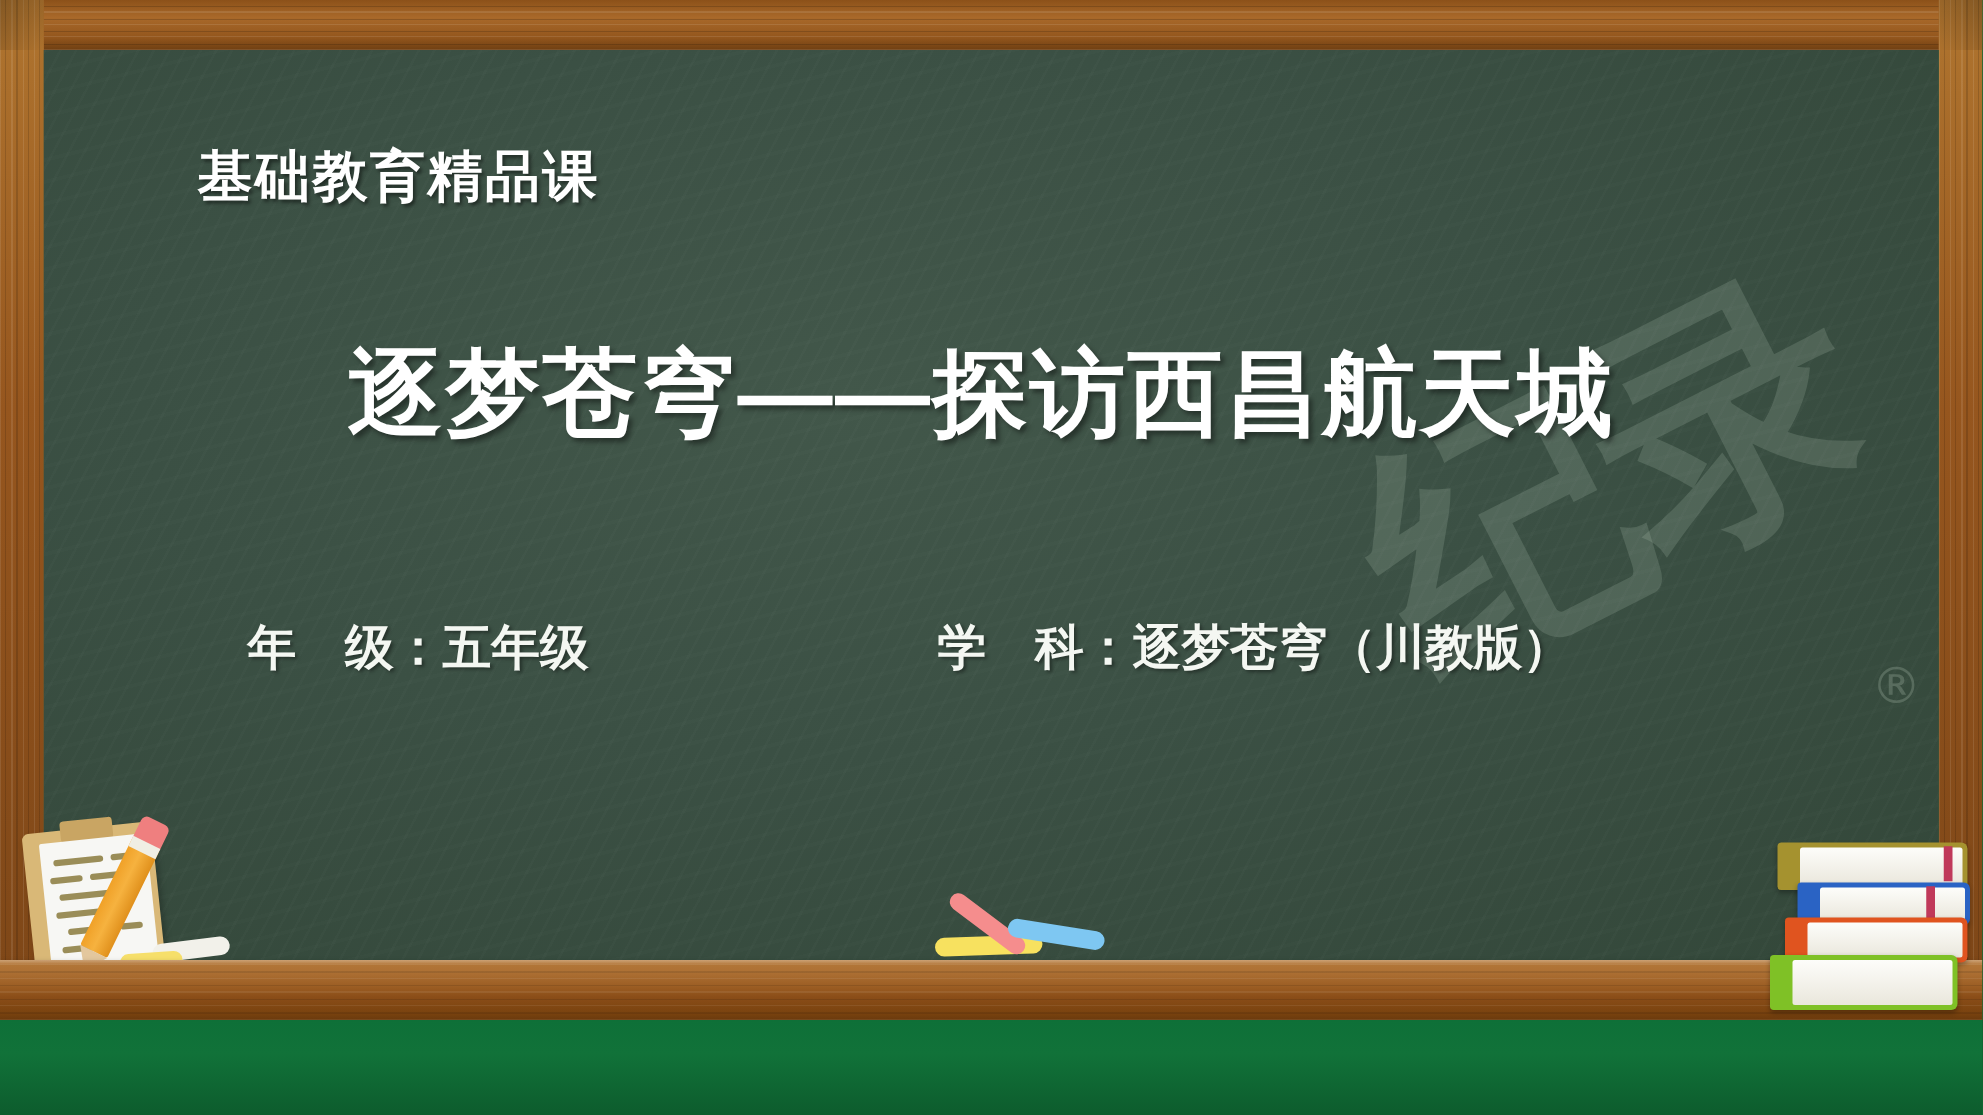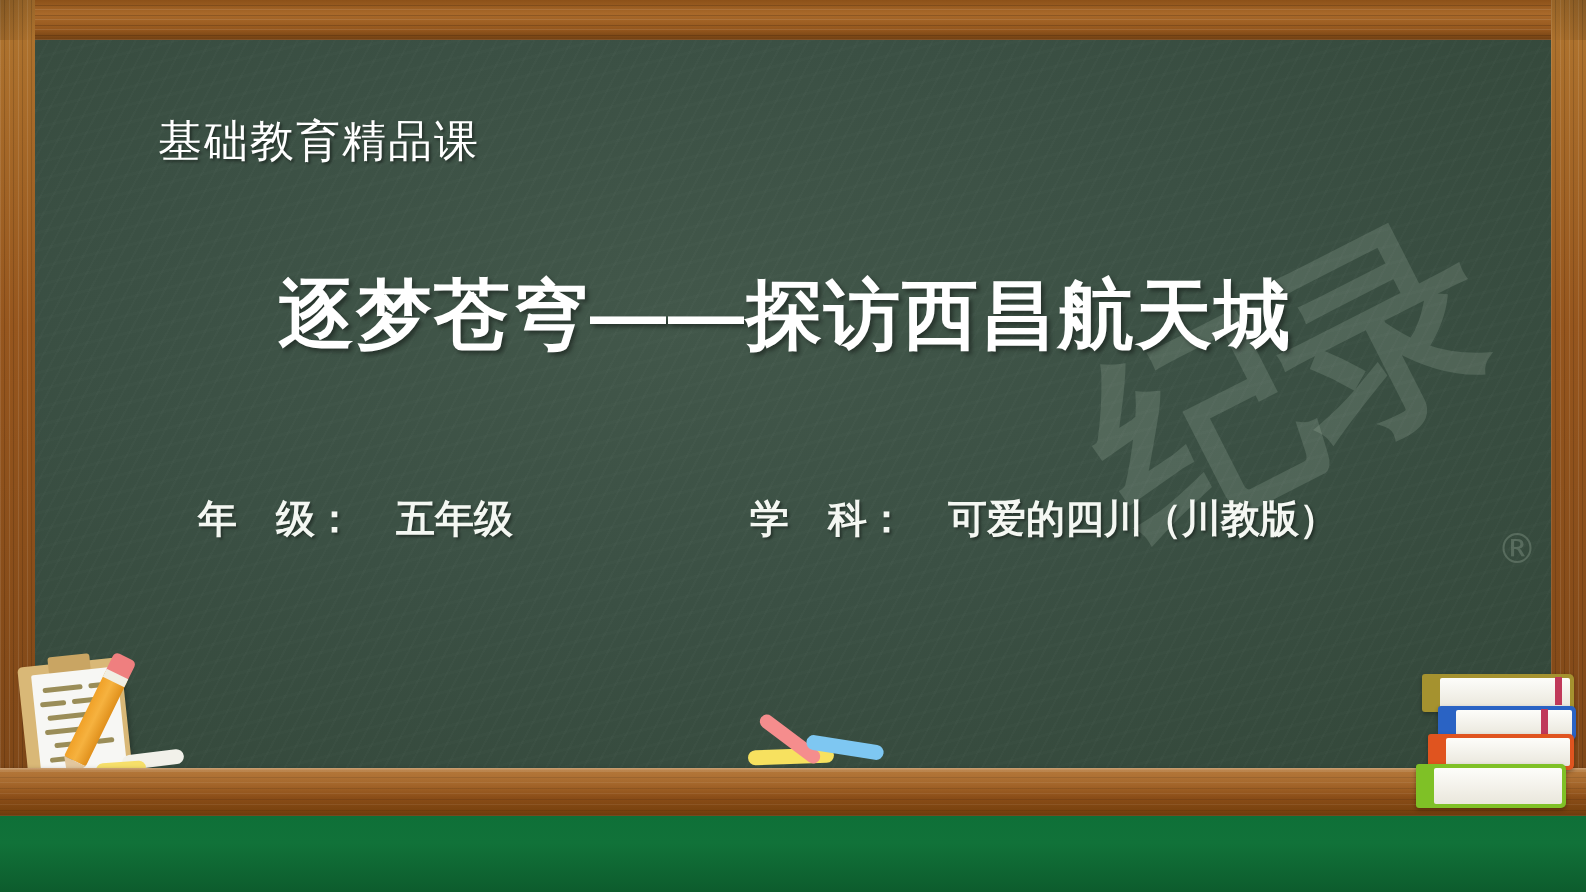"基础教育精品课" #header-label { font-weight: normal -> bold }
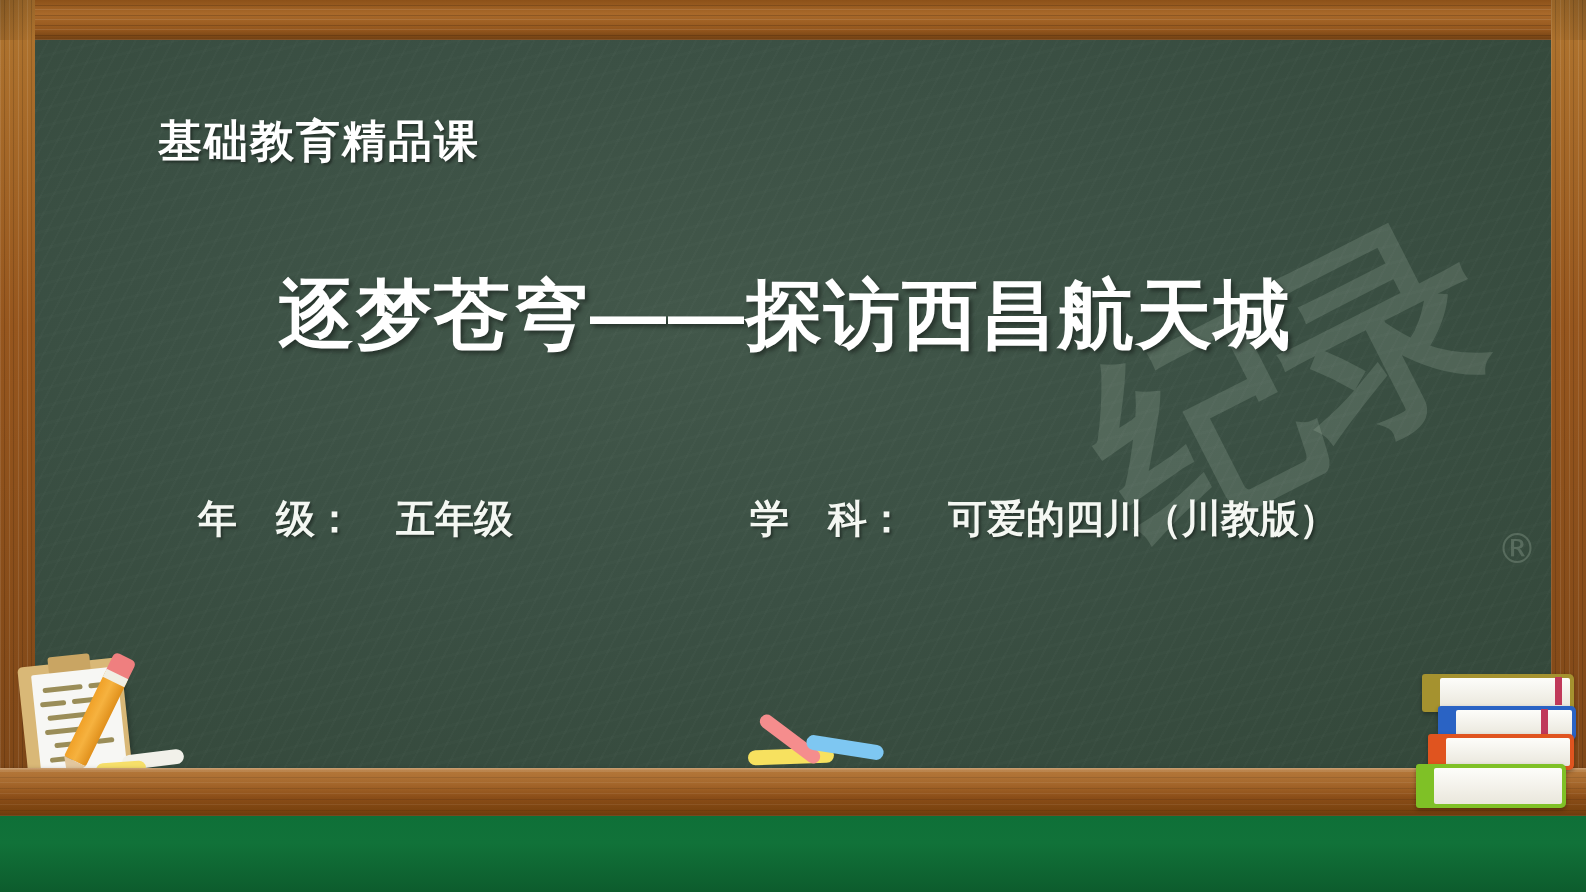"五年级" .info-val { margin-left: 42px -> none }
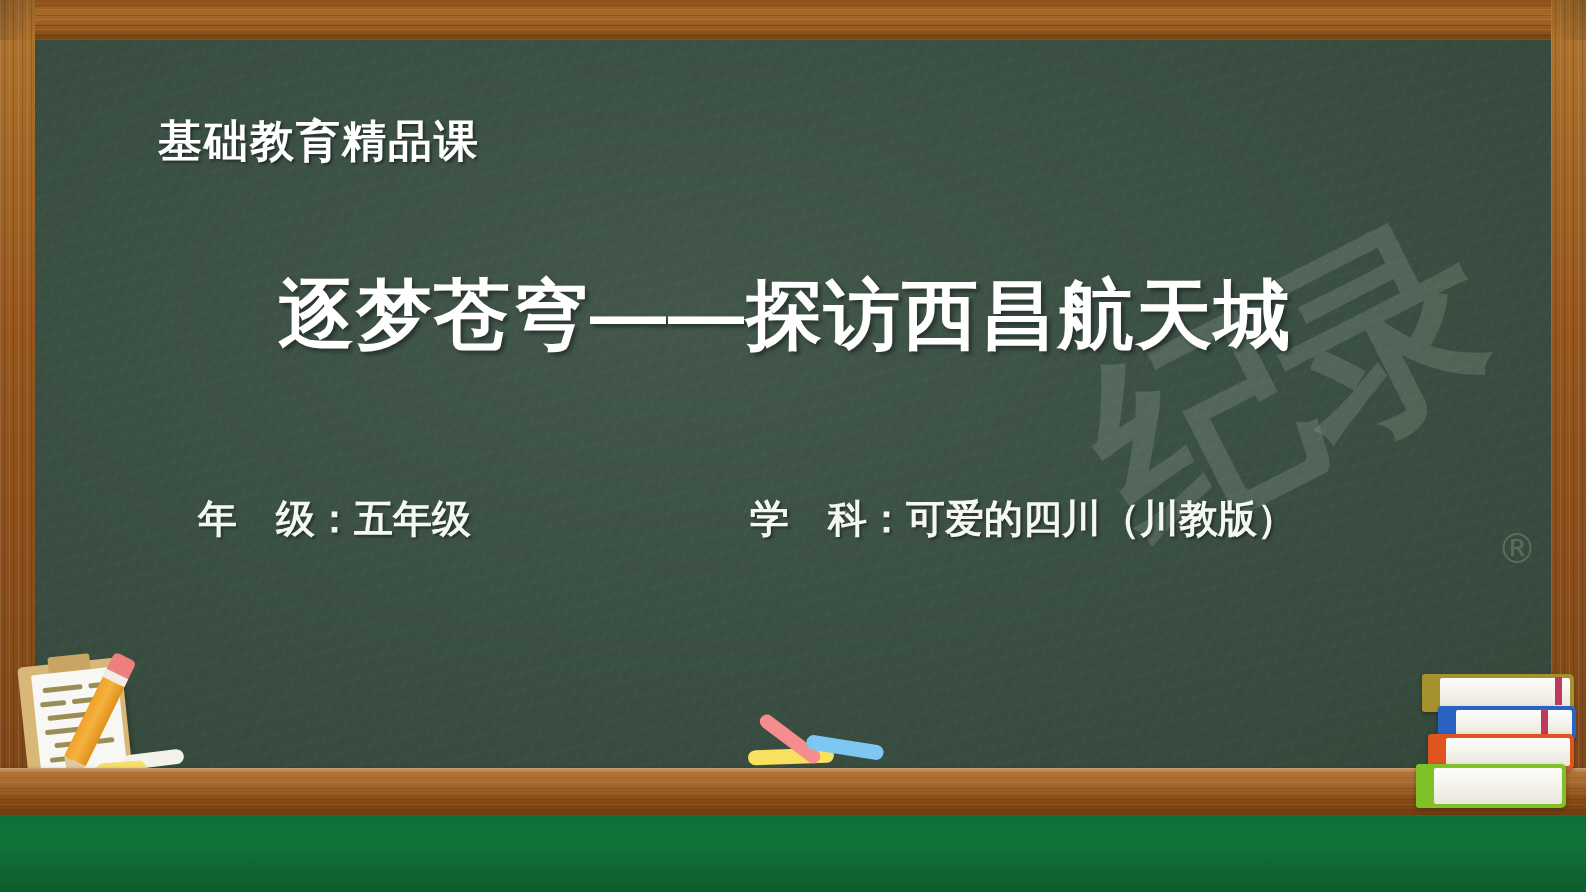"可爱的四川（川教版）" span.info-val { text: 可爱的四川 -> 逐梦苍穹 }
